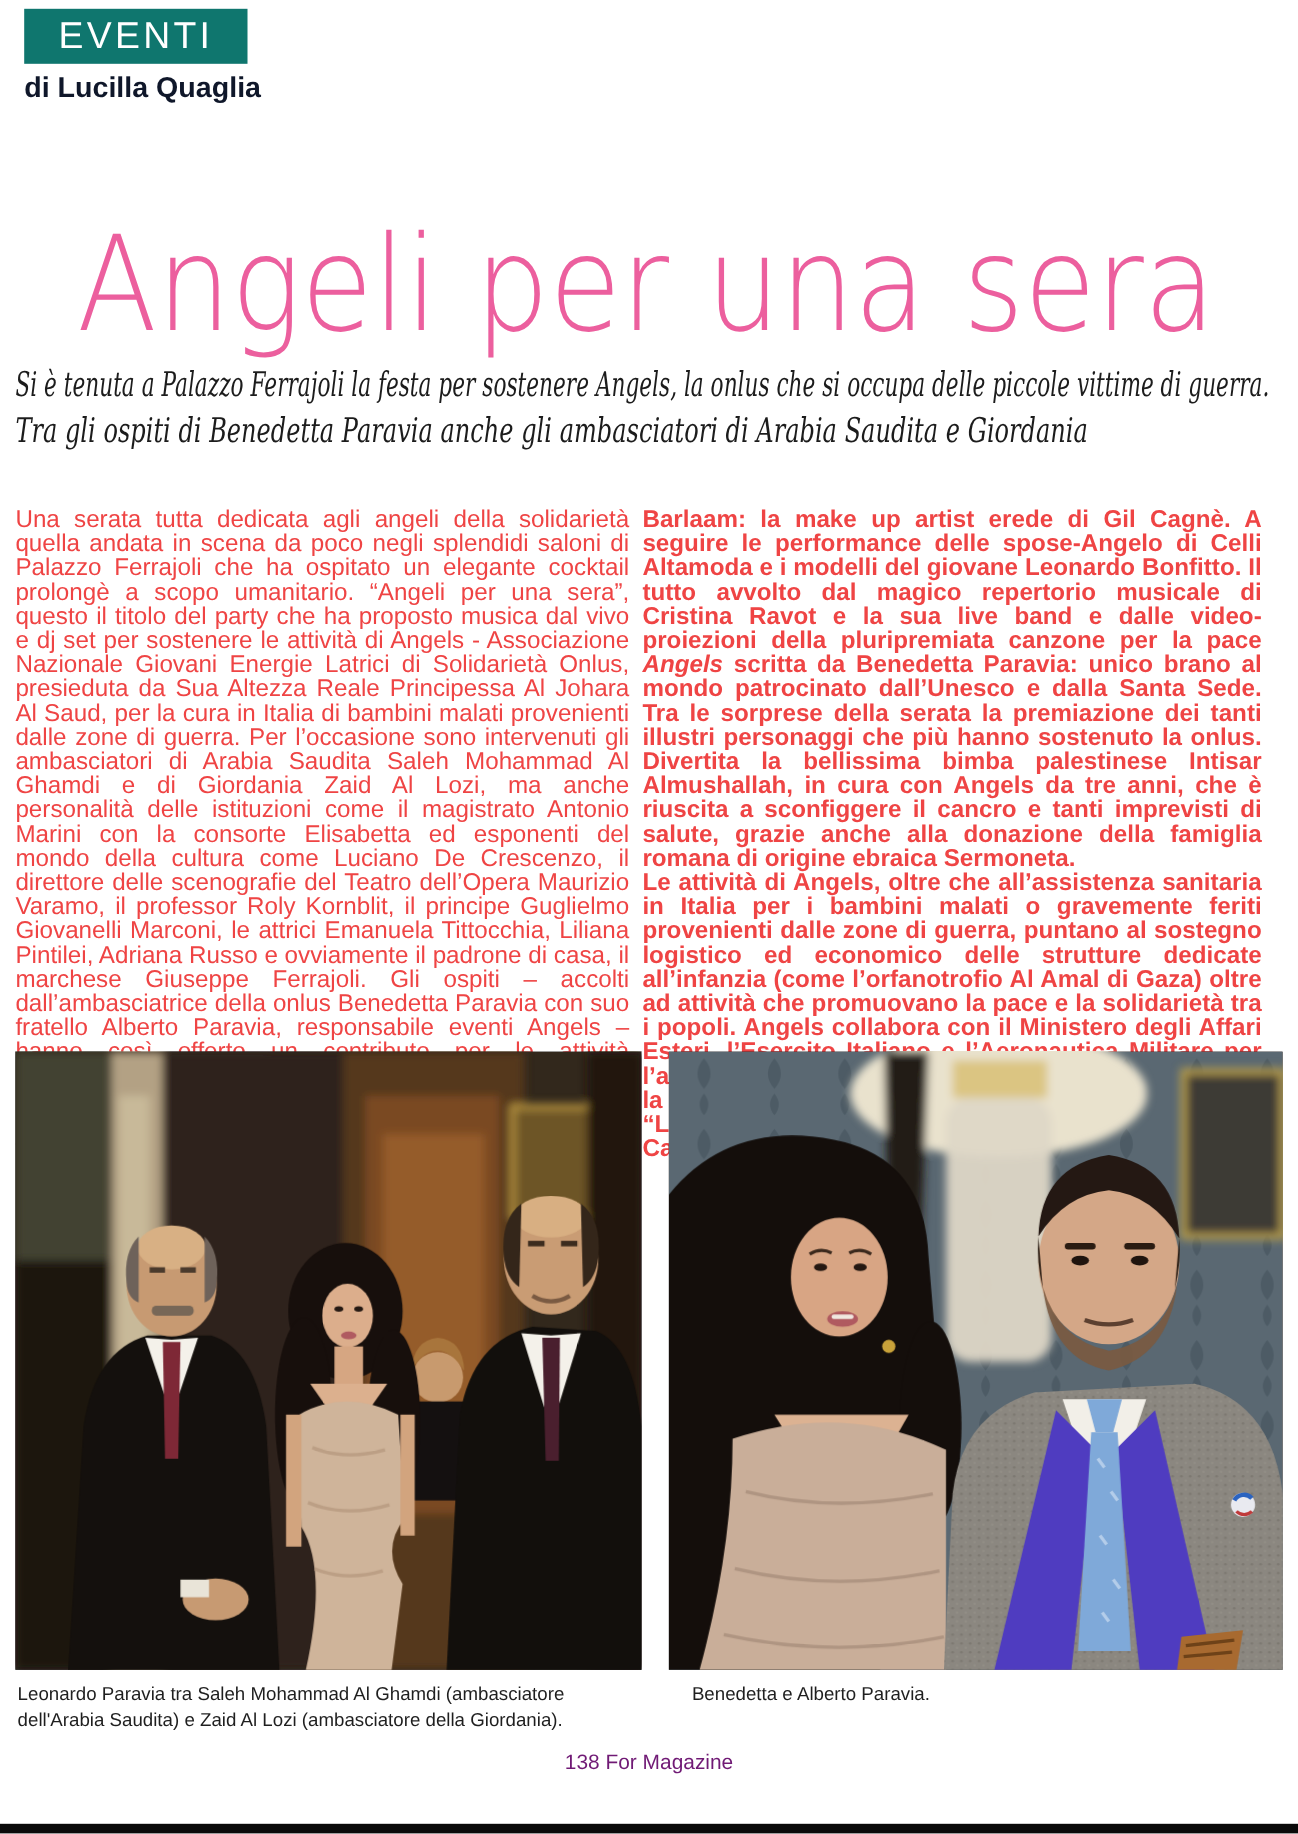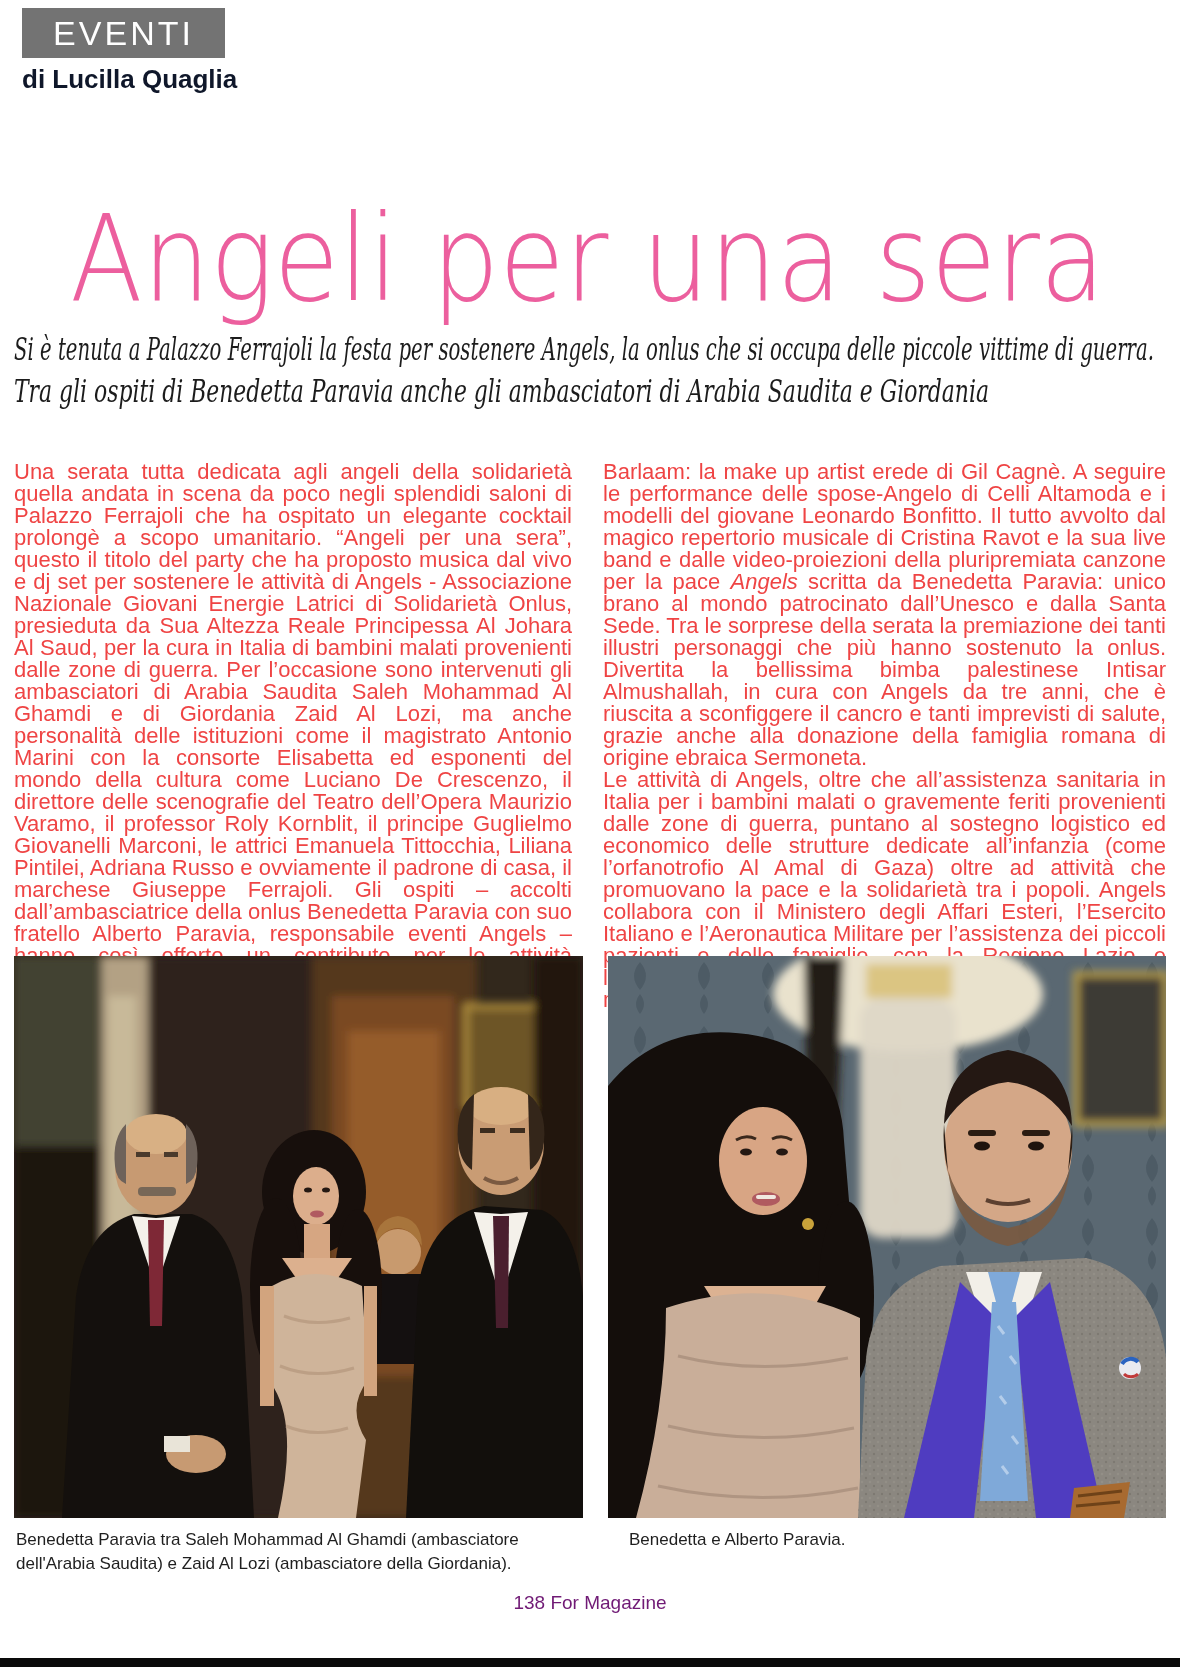"EVENTI" div { background: #737373 -> #0f766e }
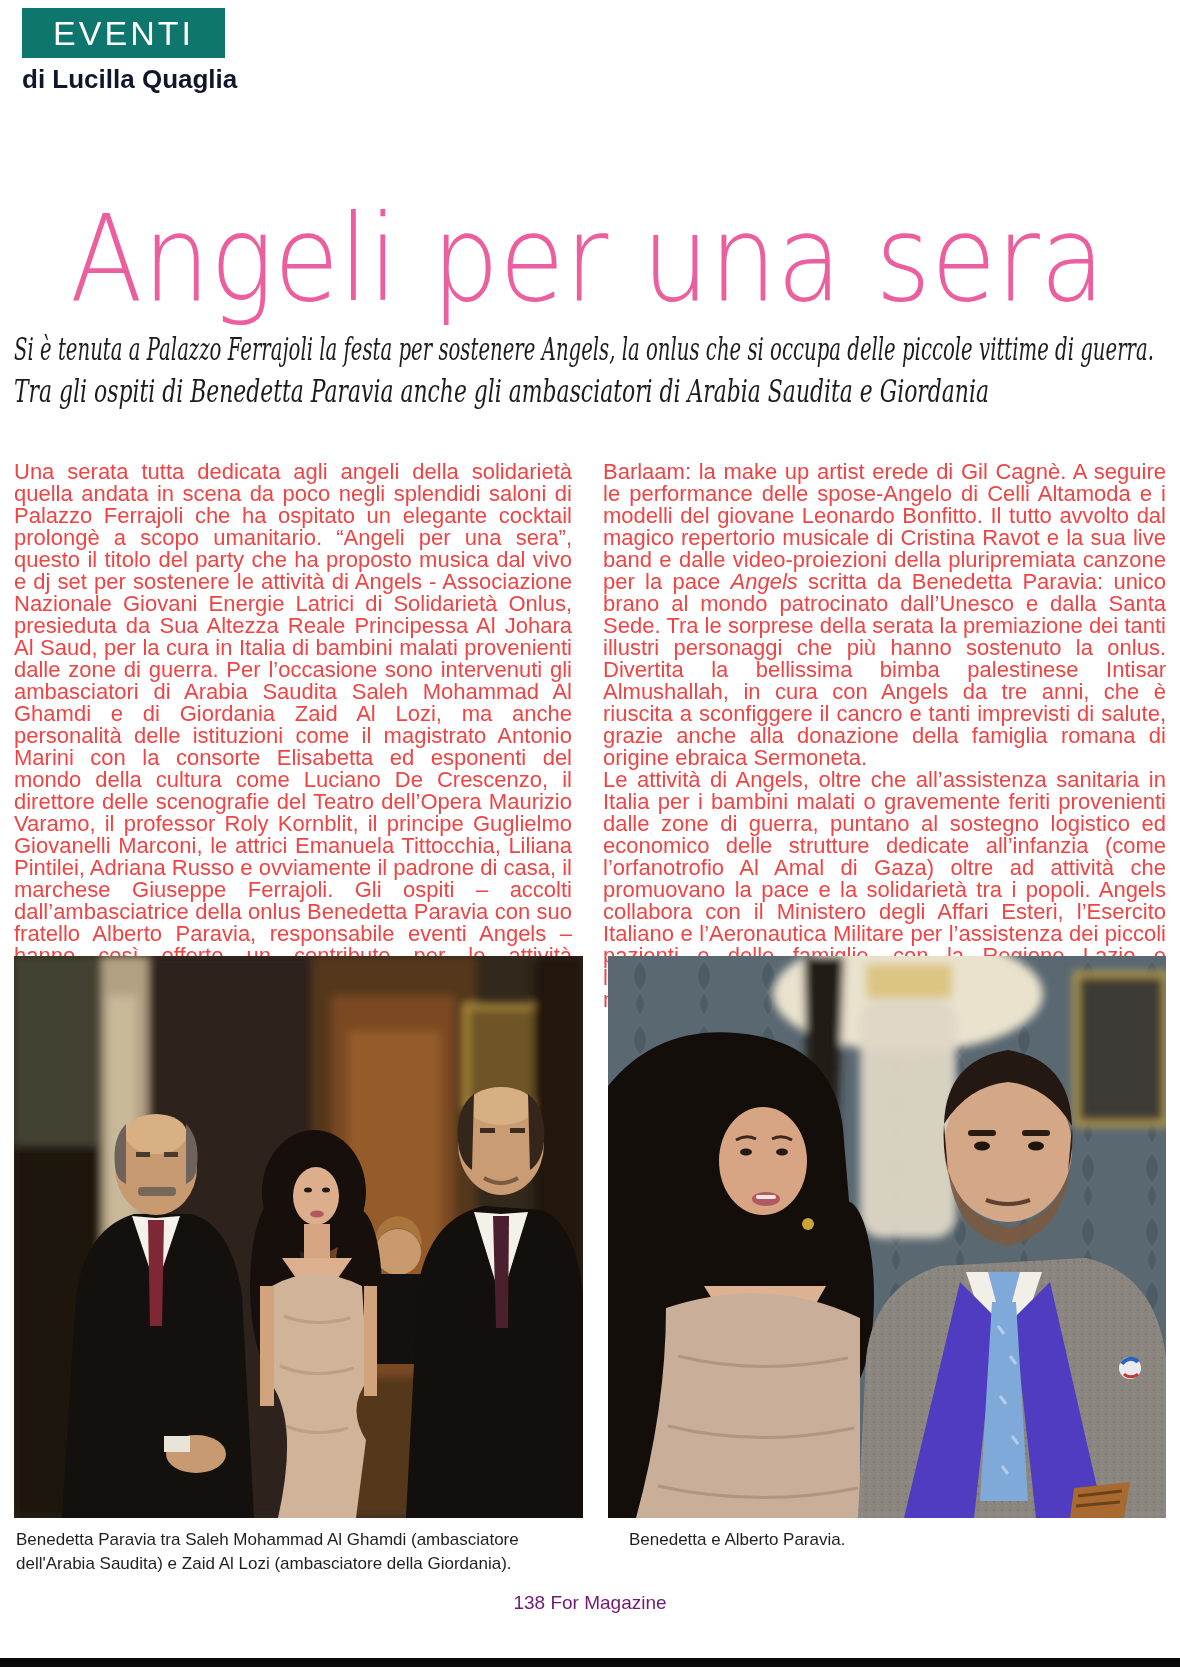"Barlaam: la make up artist" #col2 { font-weight: none -> bold; left: 603px -> 584px }
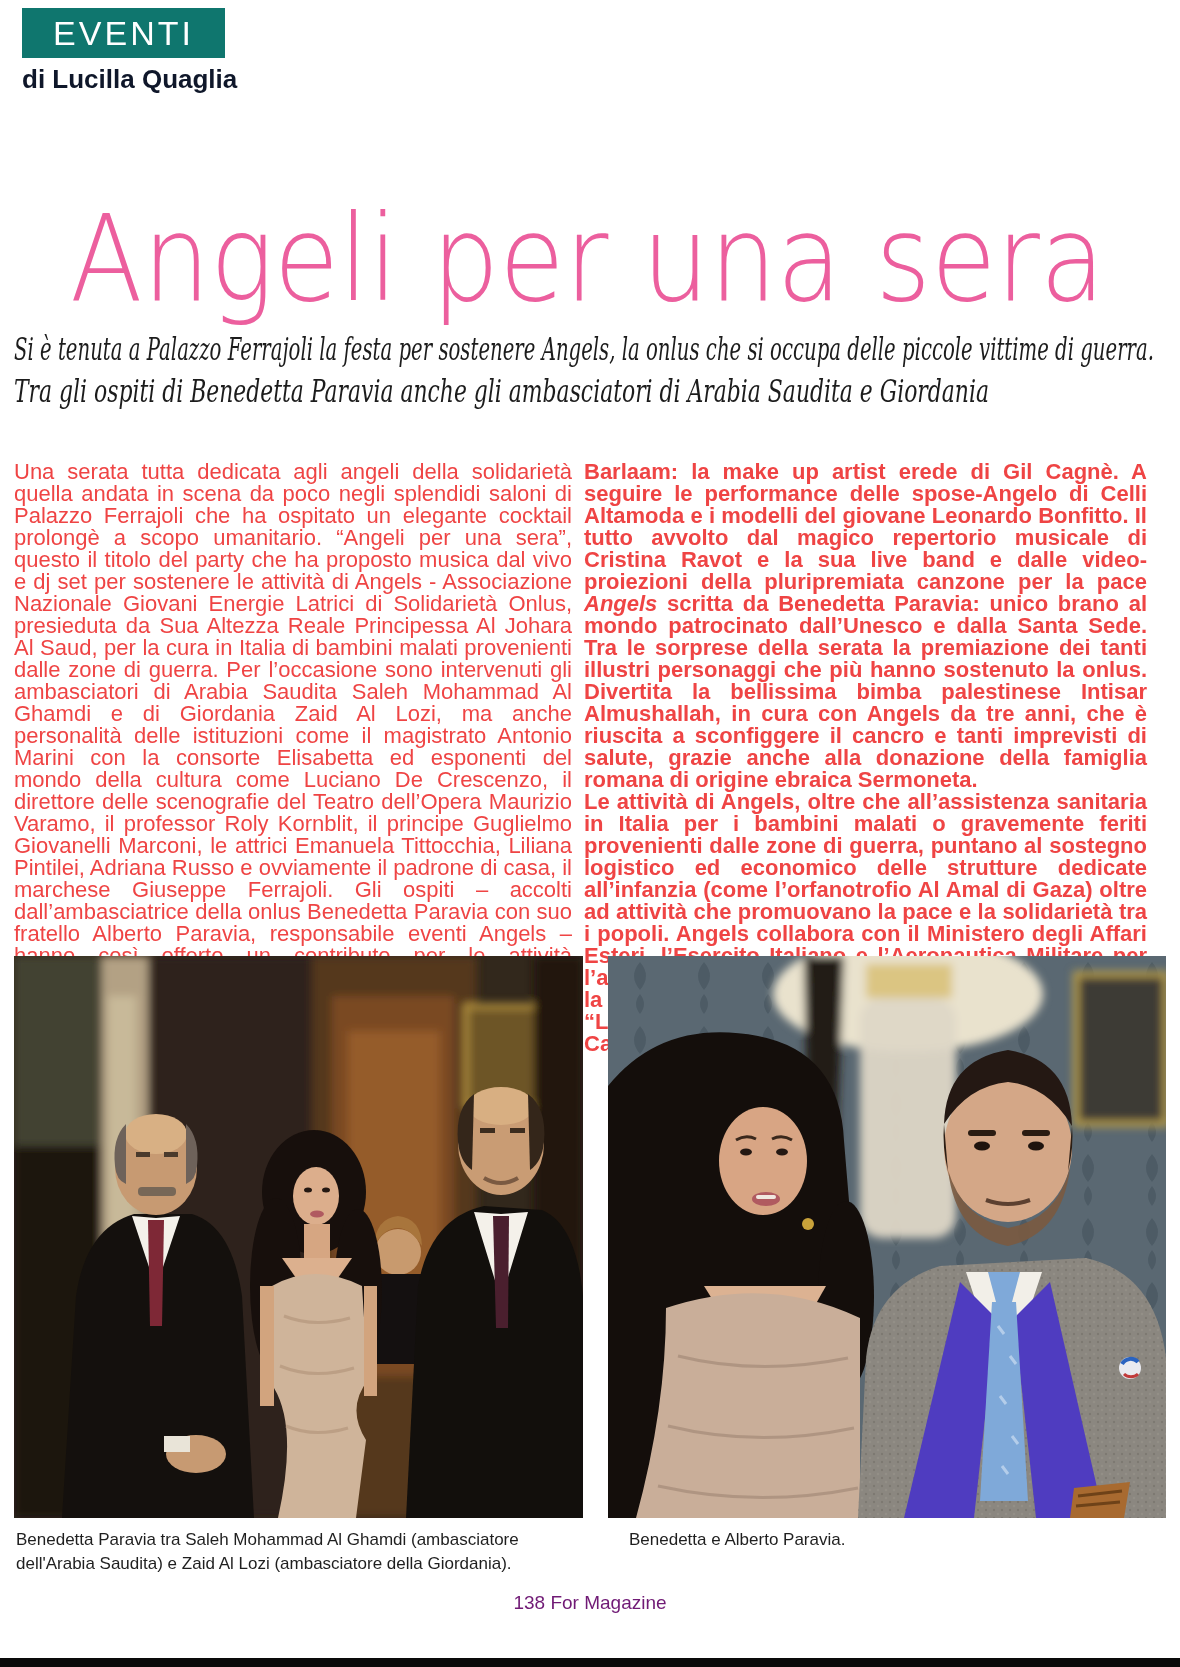"Benedetta Paravia tra Saleh Mohammad" div.caption { text: Benedetta -> Leonardo }
